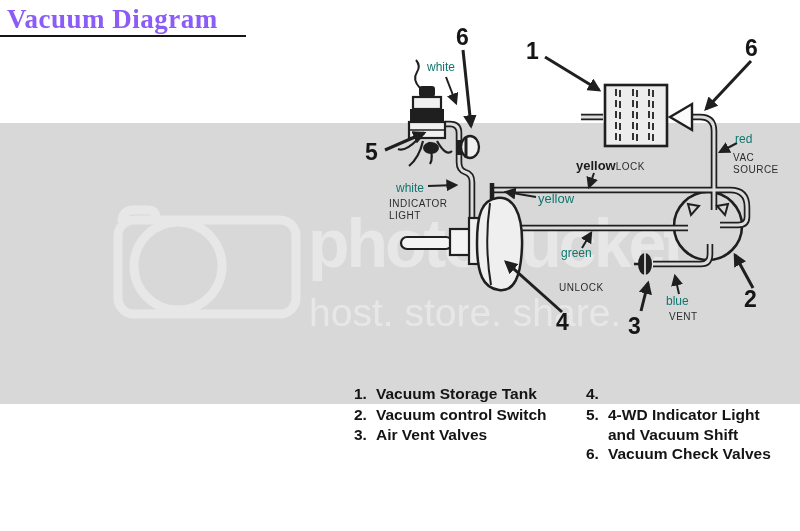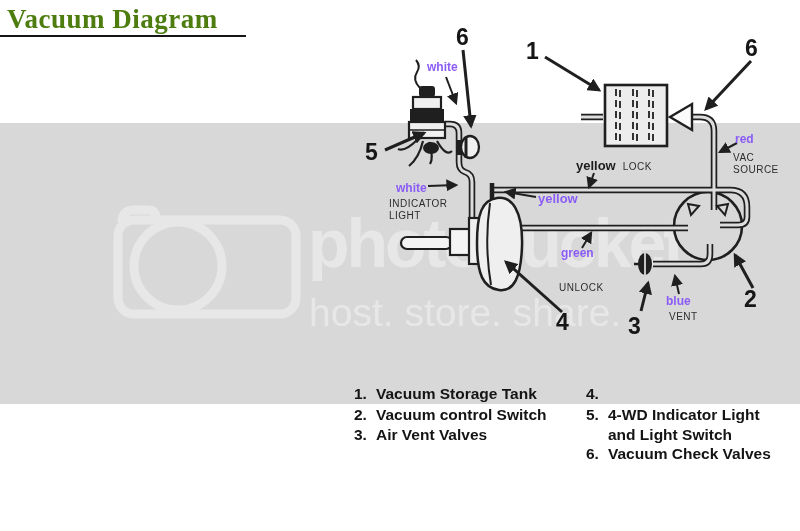"Vacuum Diagram" .title { color: #4d7c0f -> #8b5cf6 }
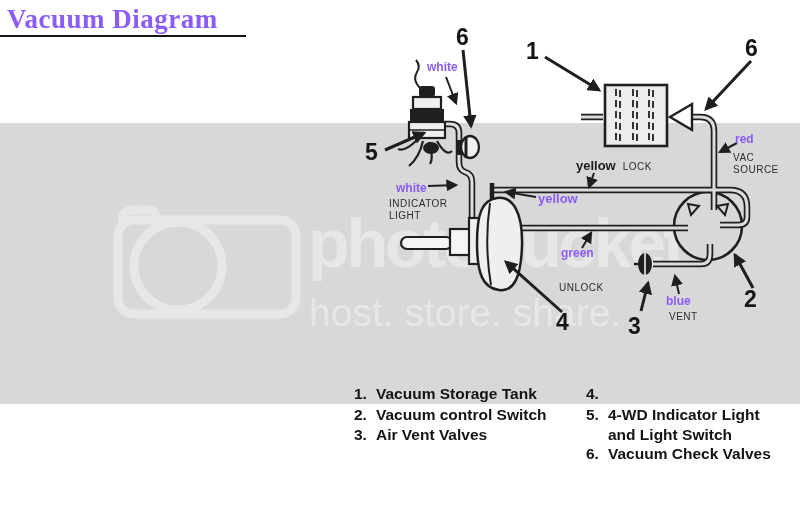"white" .clr { color: #8b5cf6 -> #0f766e; font-weight: 700 -> 400 }
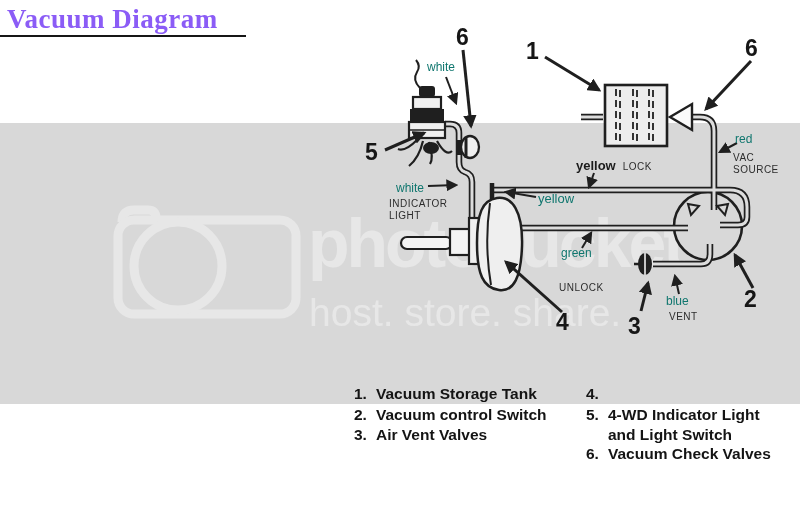"LOCK" .pair .f { margin-left: 7px -> none }
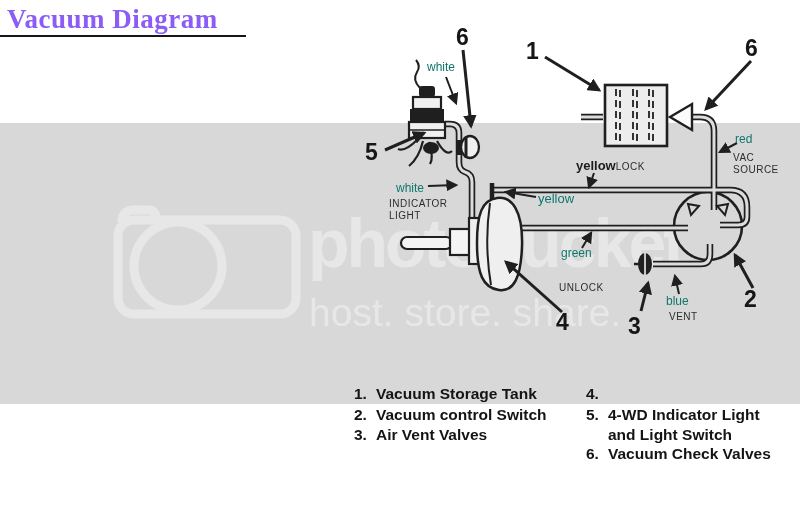"and Light Switch" div.lcont { text: Light Switch -> Vacuum Shift }
